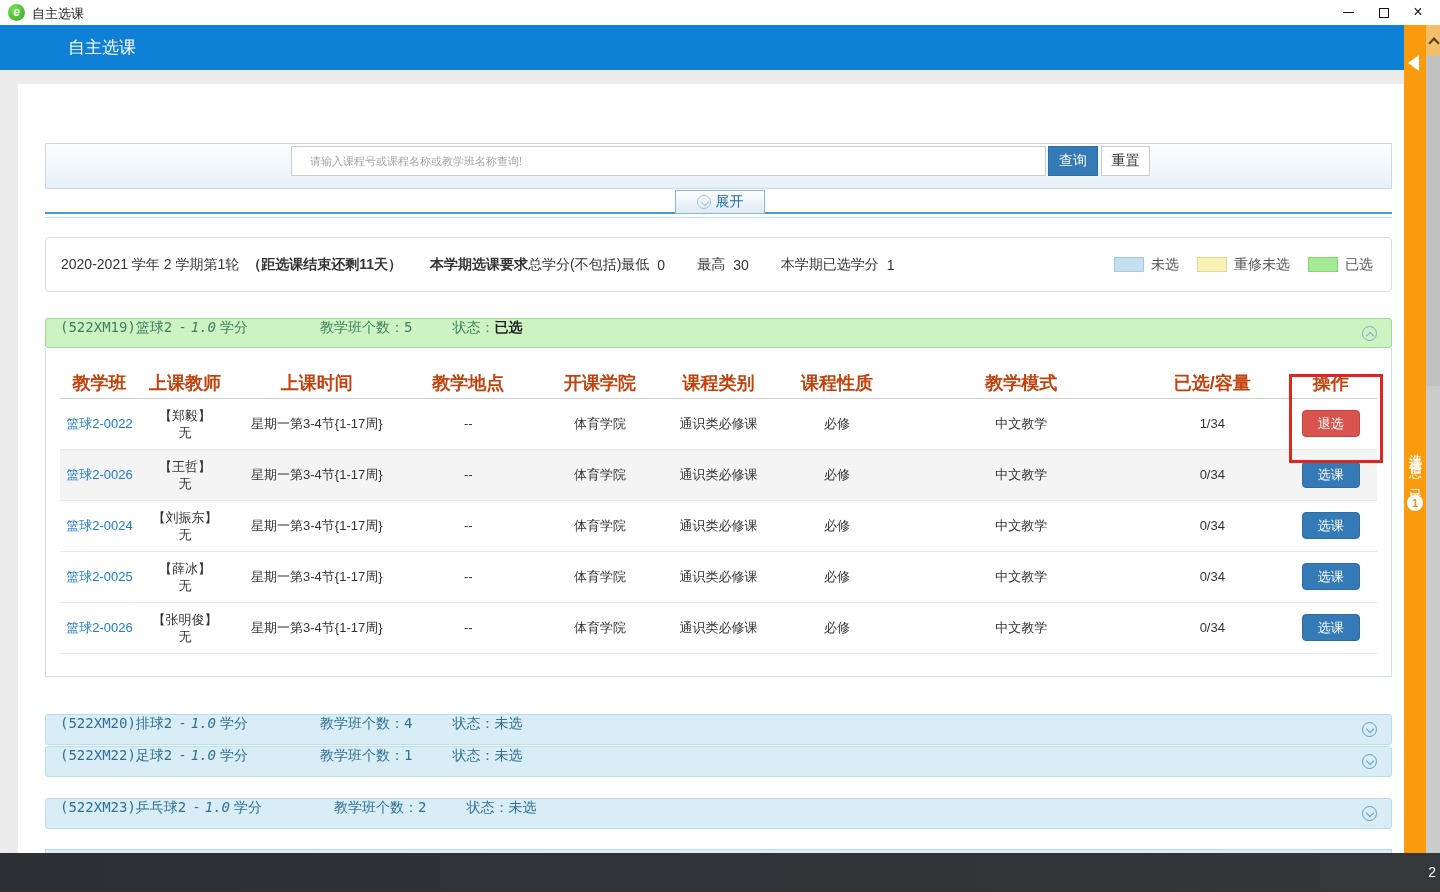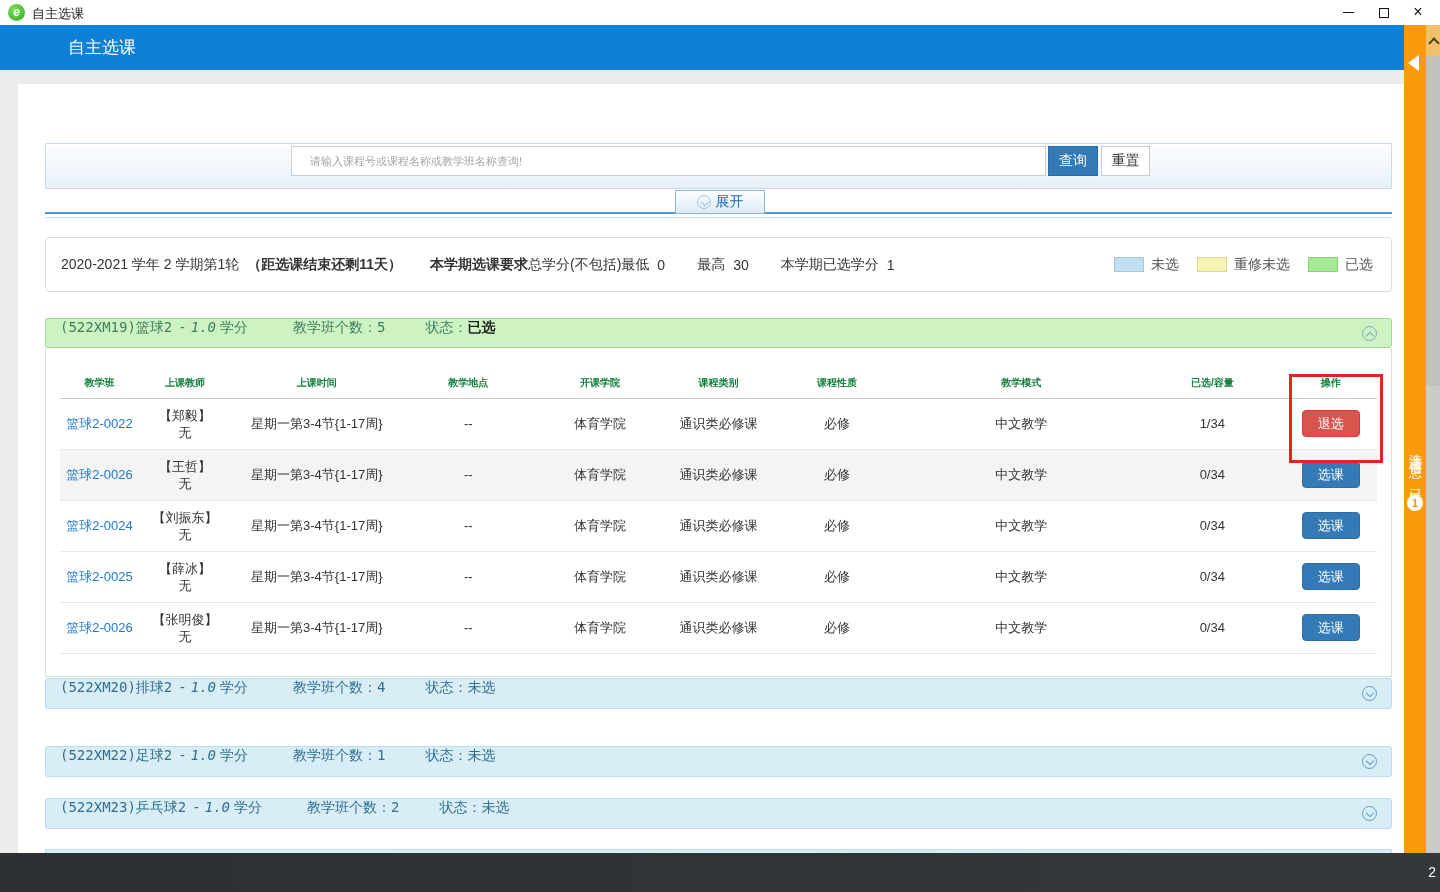"教学班个数：" .bar .seglbl { margin-left: 45px -> 72px }
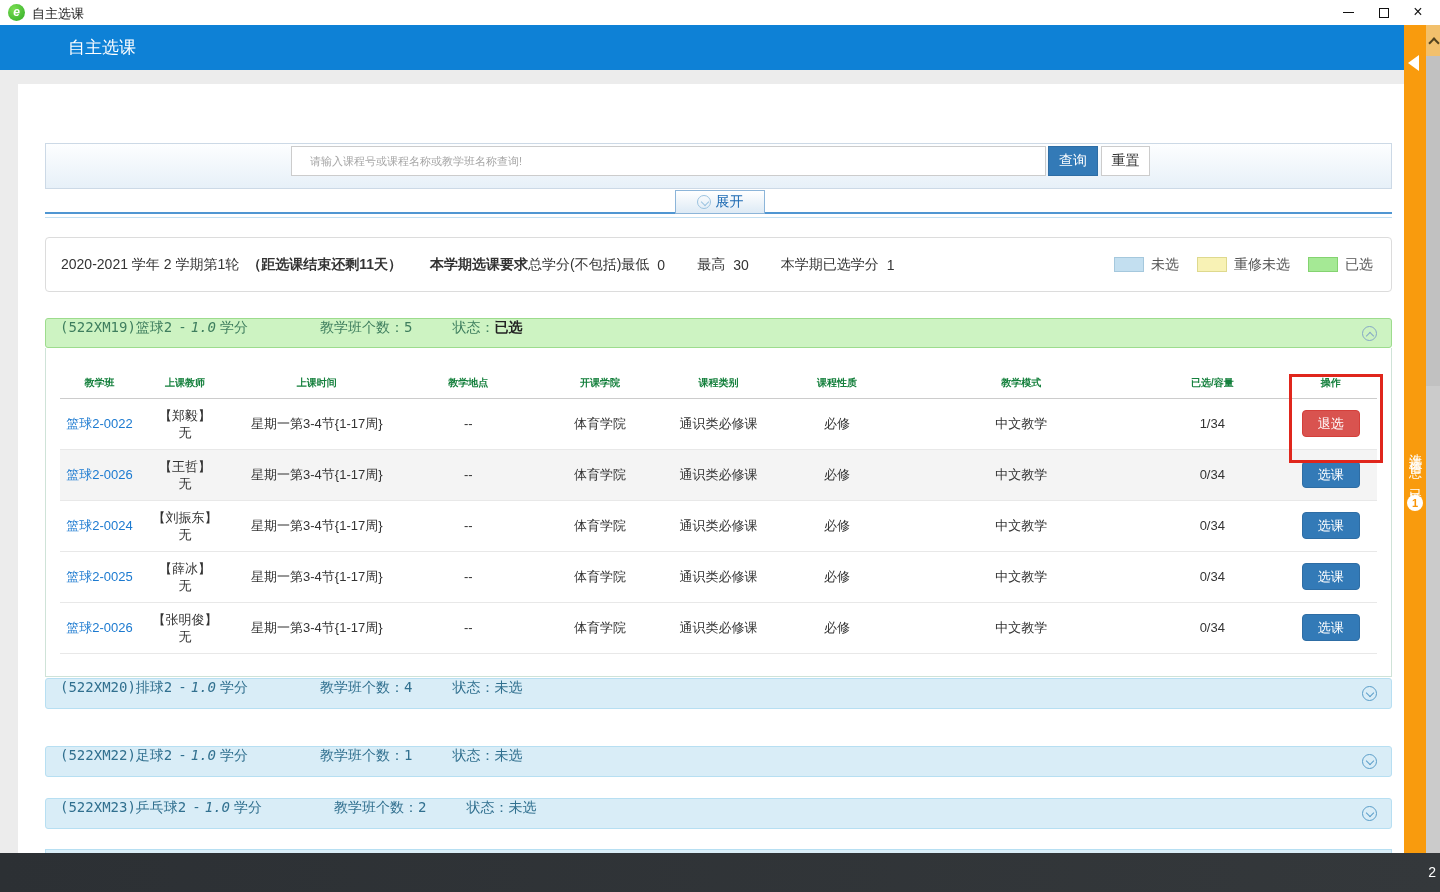"教学班" th { color: #15803d -> #c2410c; font-size: 10px -> 18px }
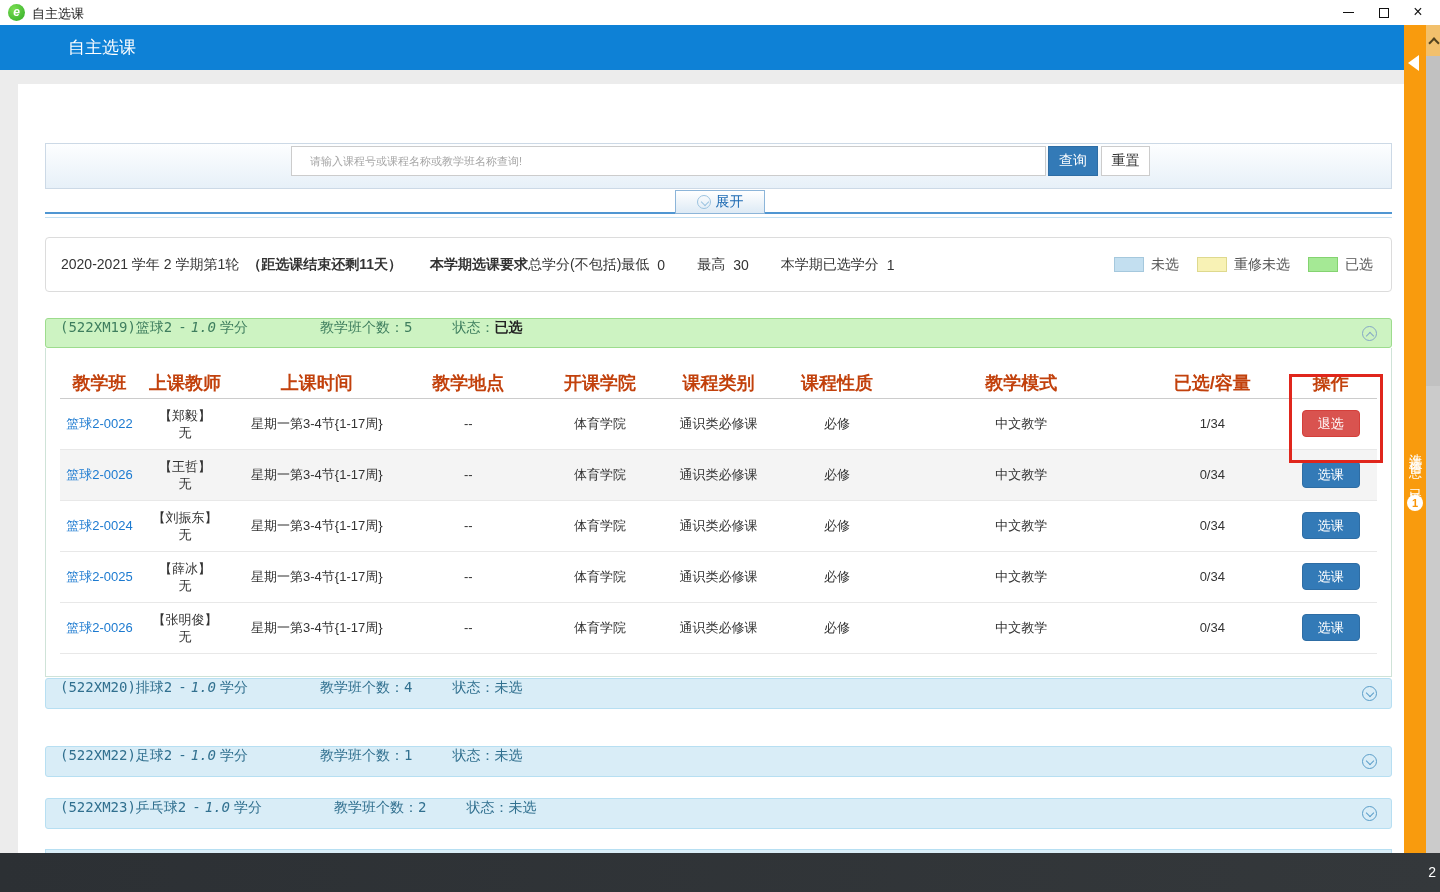"(522XM20)" .bar.b1 { top: 594px -> 630px }
